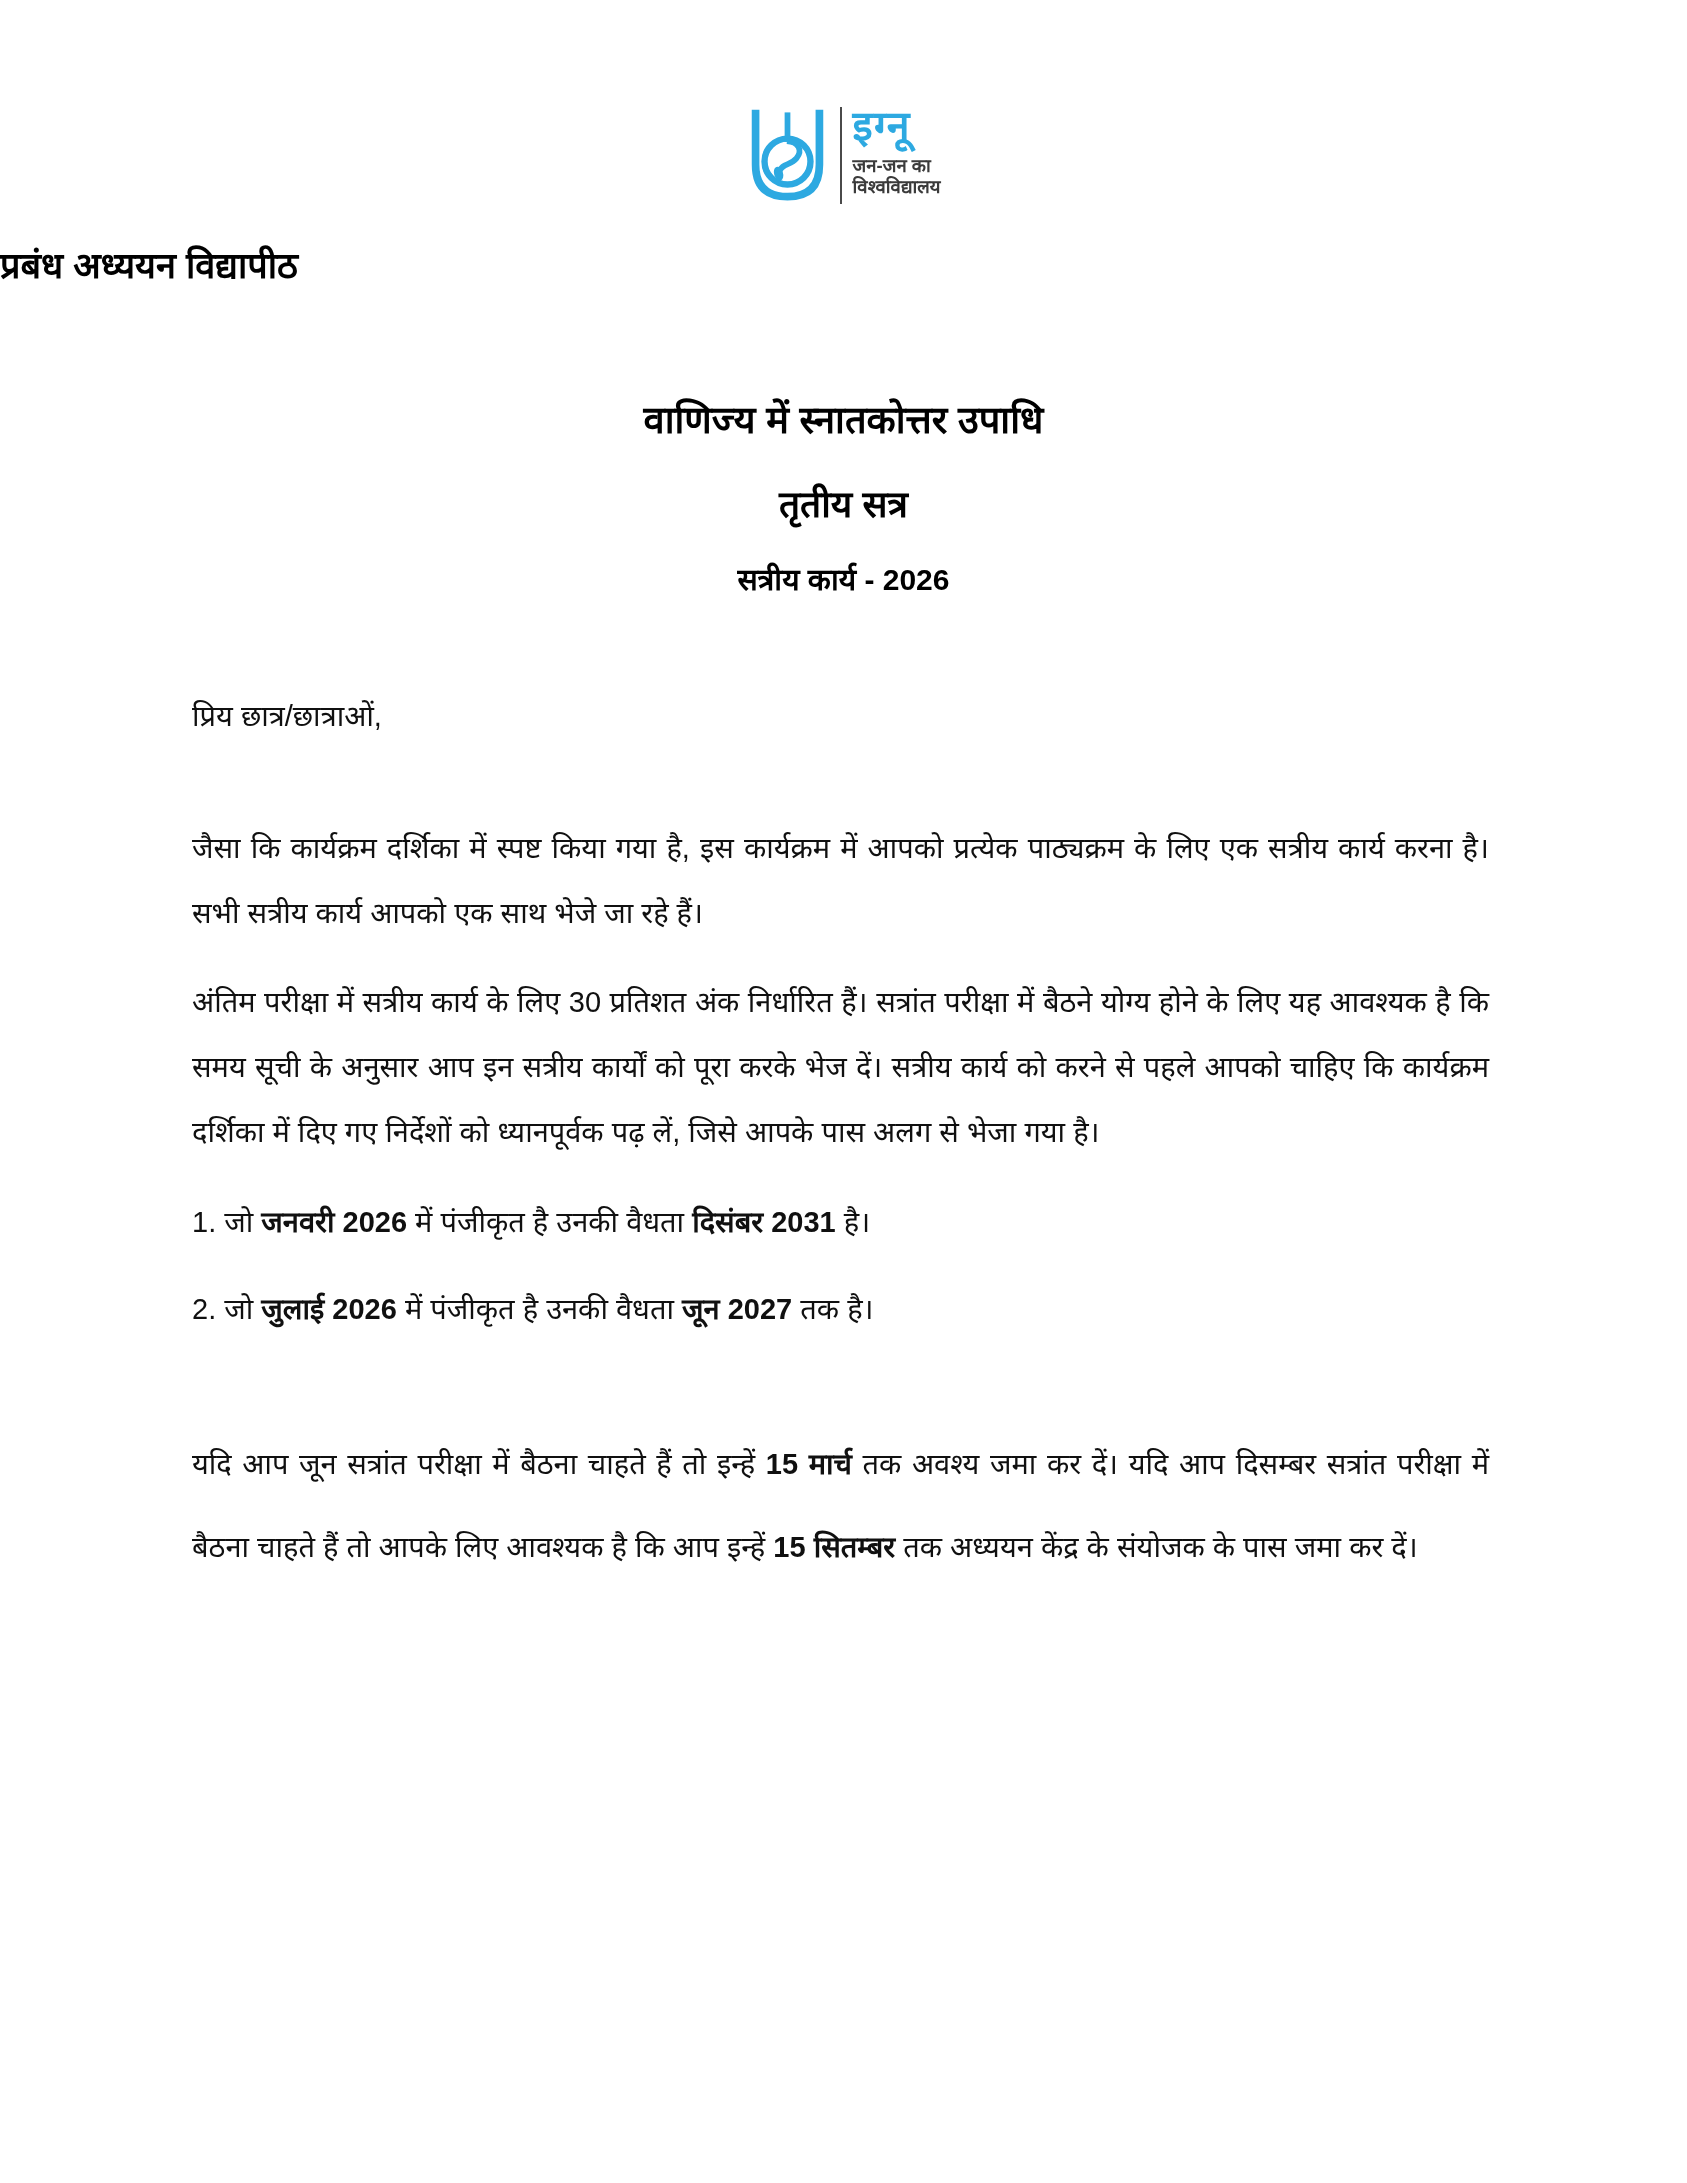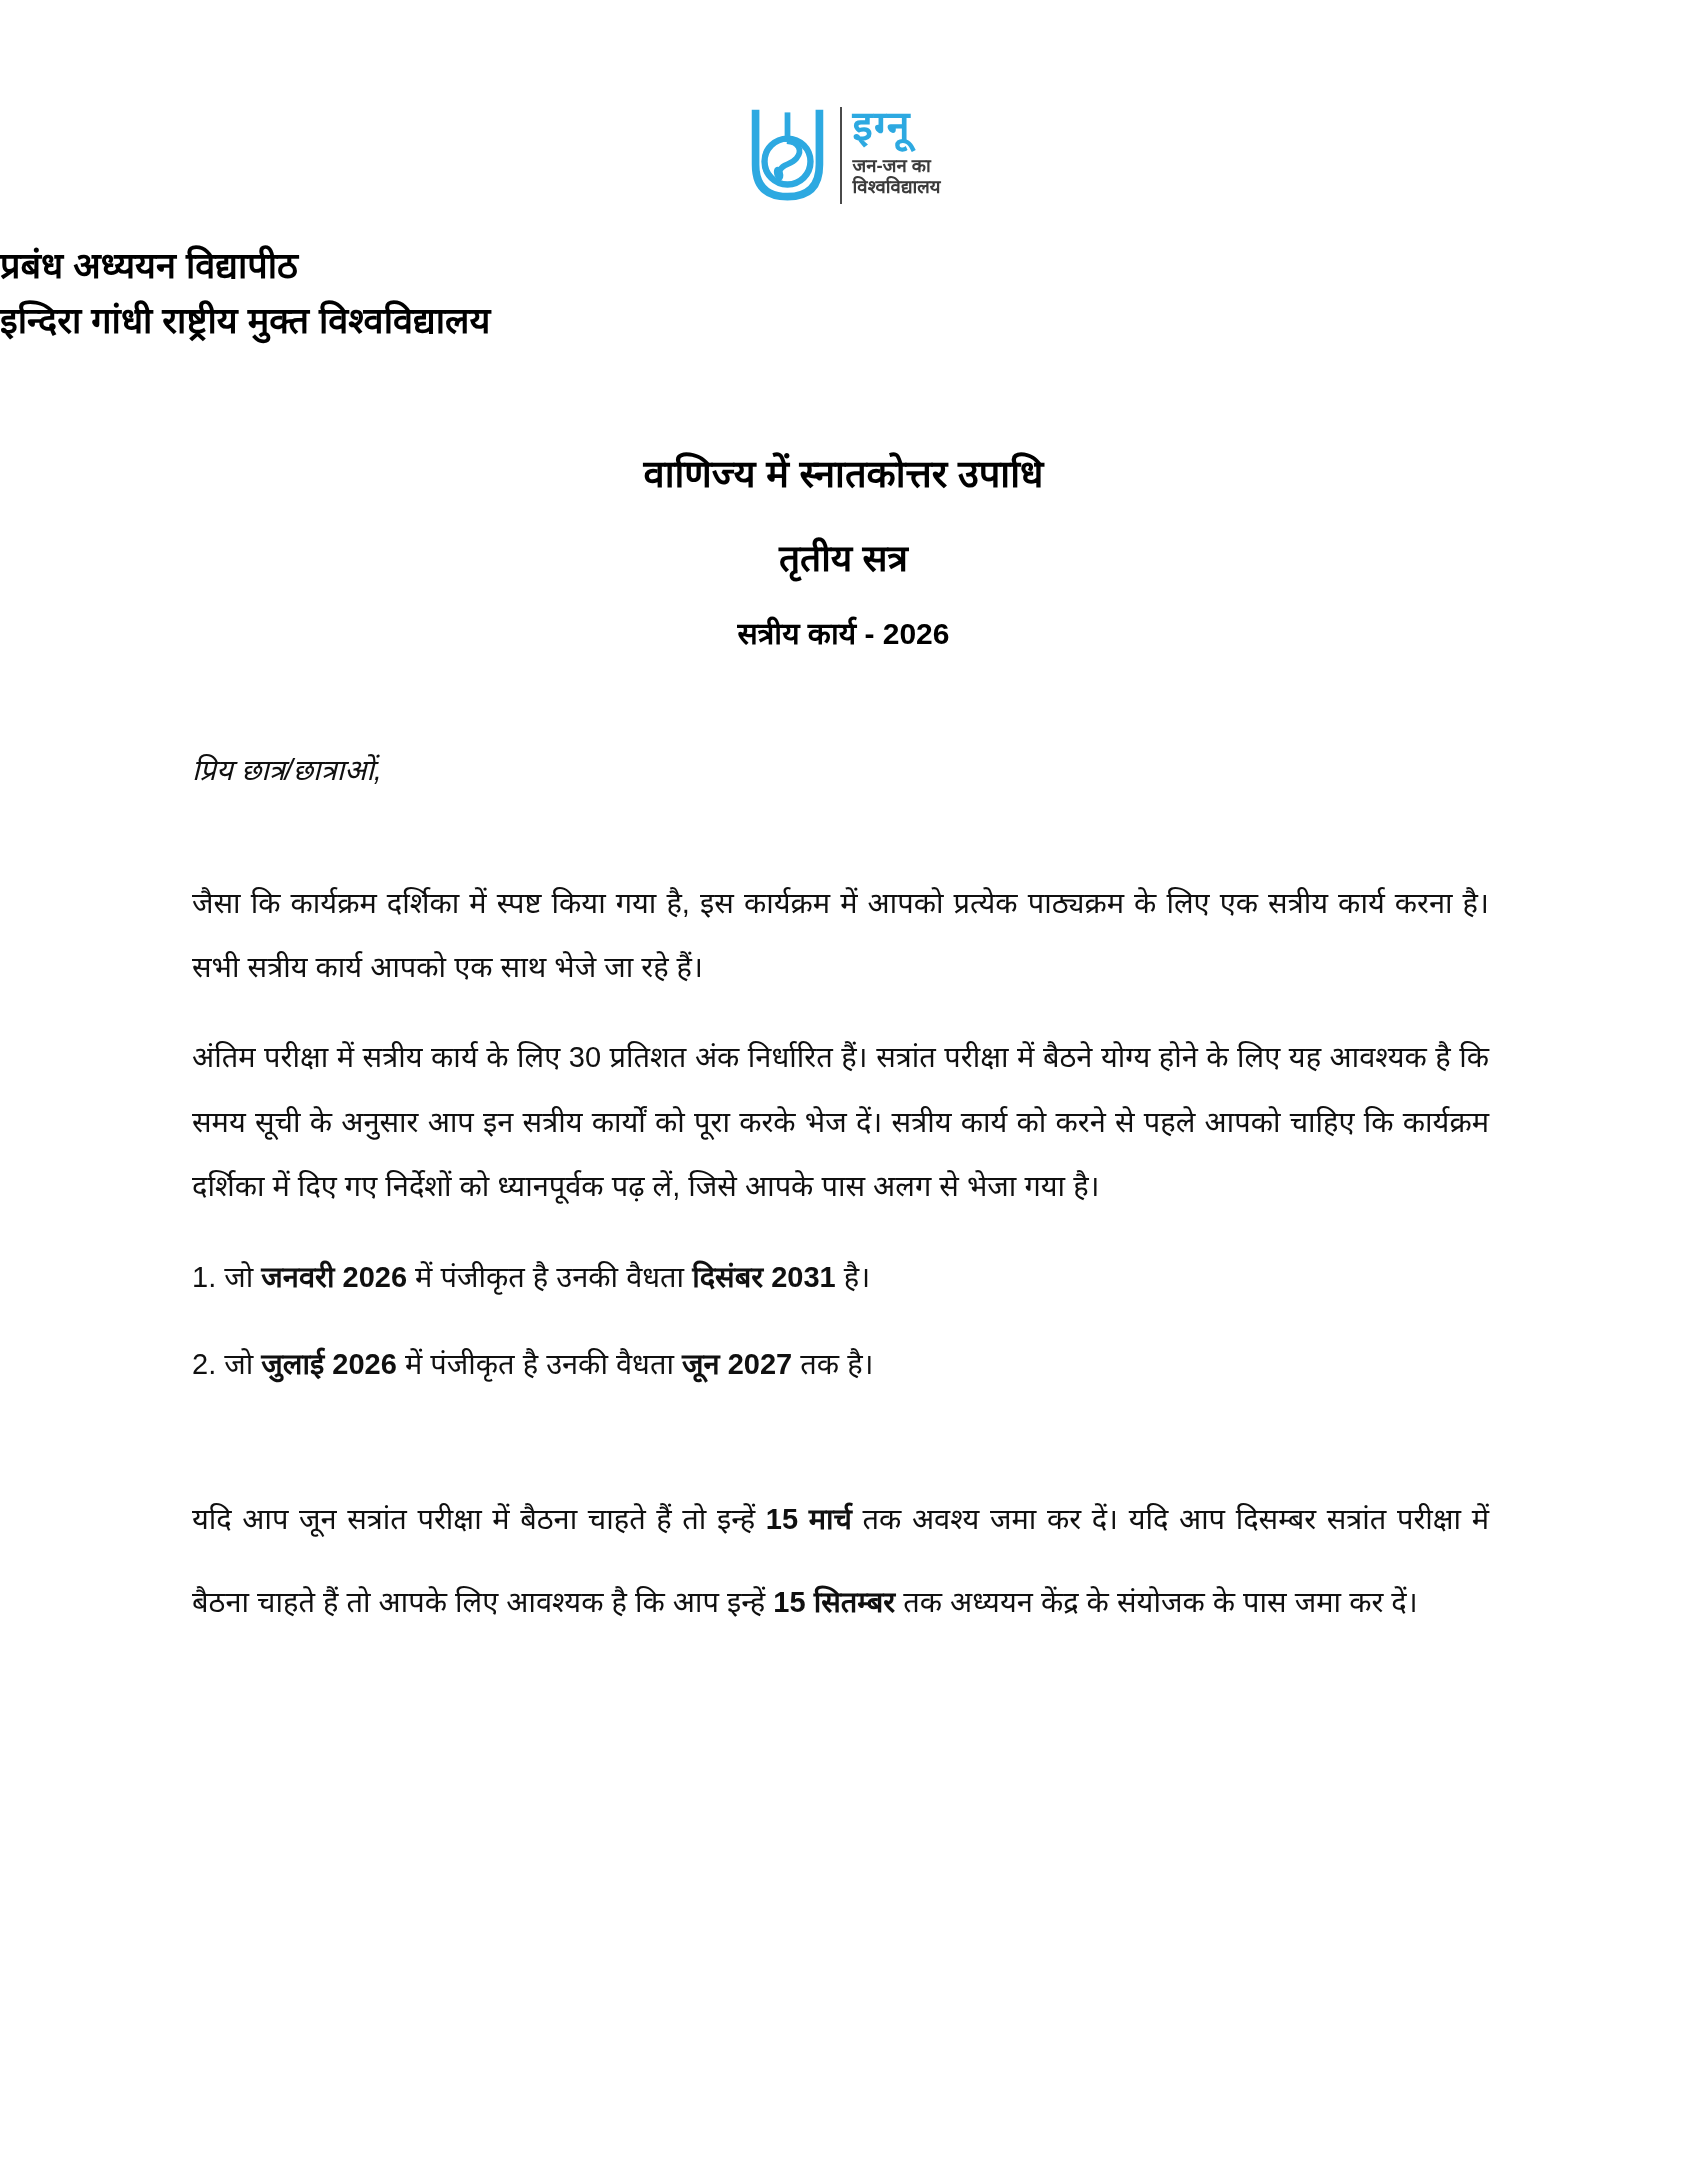"इन्दिरा गांधी राष्ट्रीय मुक्त" div.h1 { html: <div>इन्दिरा गांधी राष्ट्रीय मुक्त विश्वविद्यालय</div> -> none }
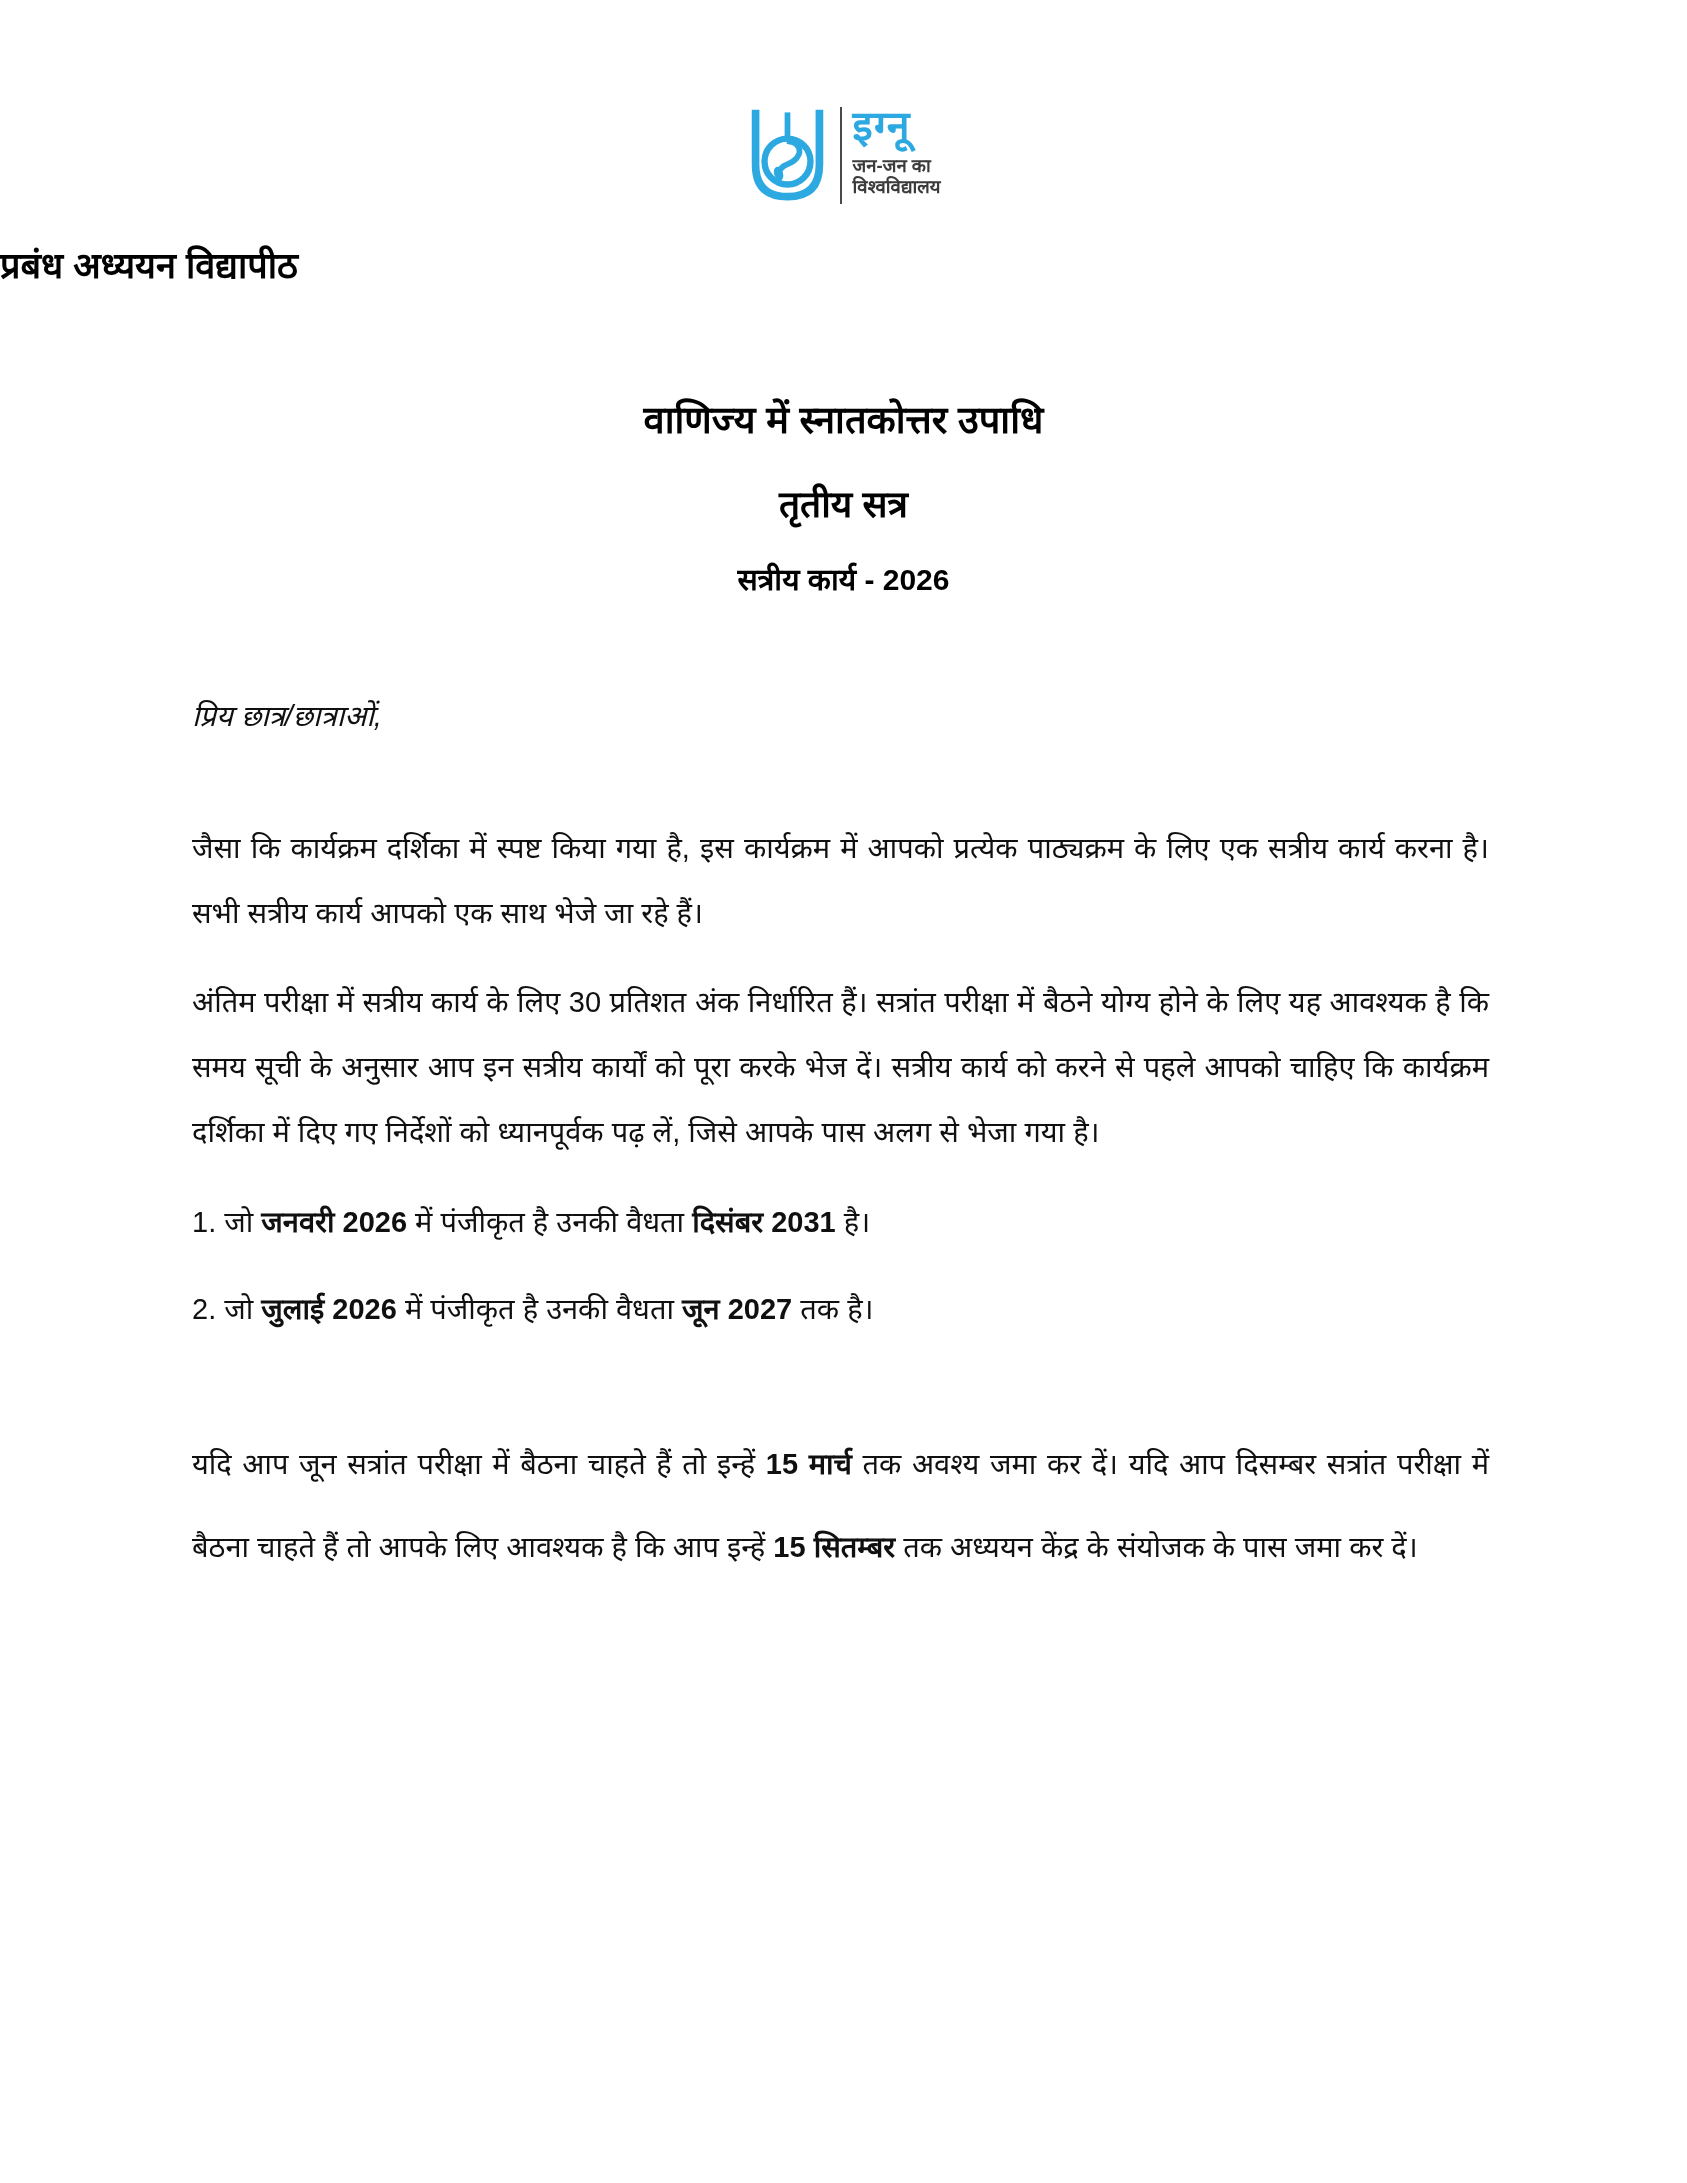"प्रिय छात्र/छात्राओं," .salutation { font-style: italic -> none }
